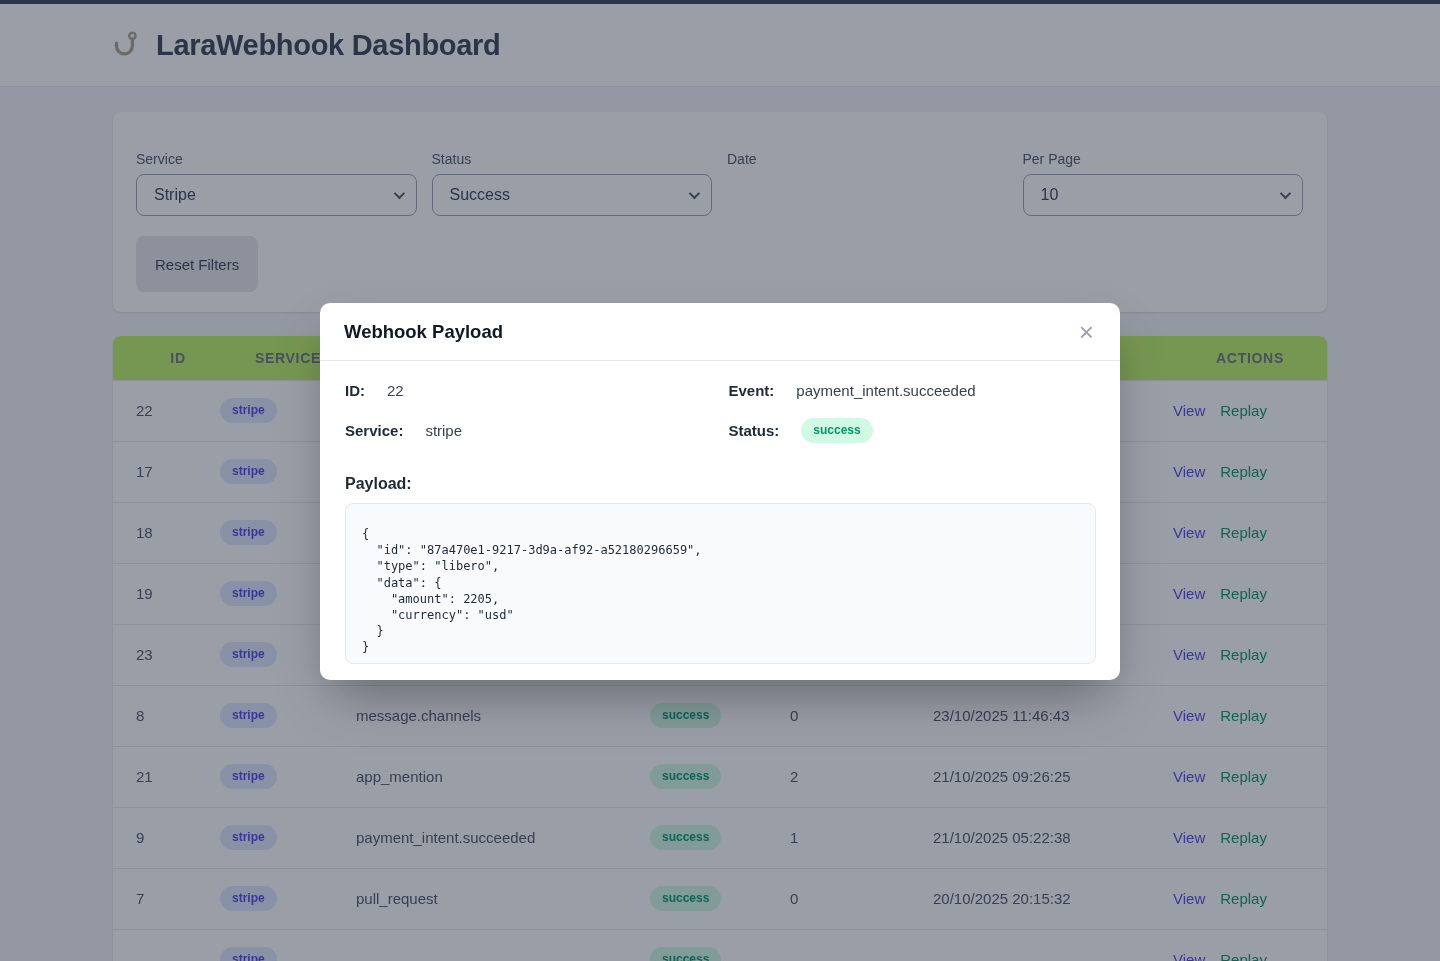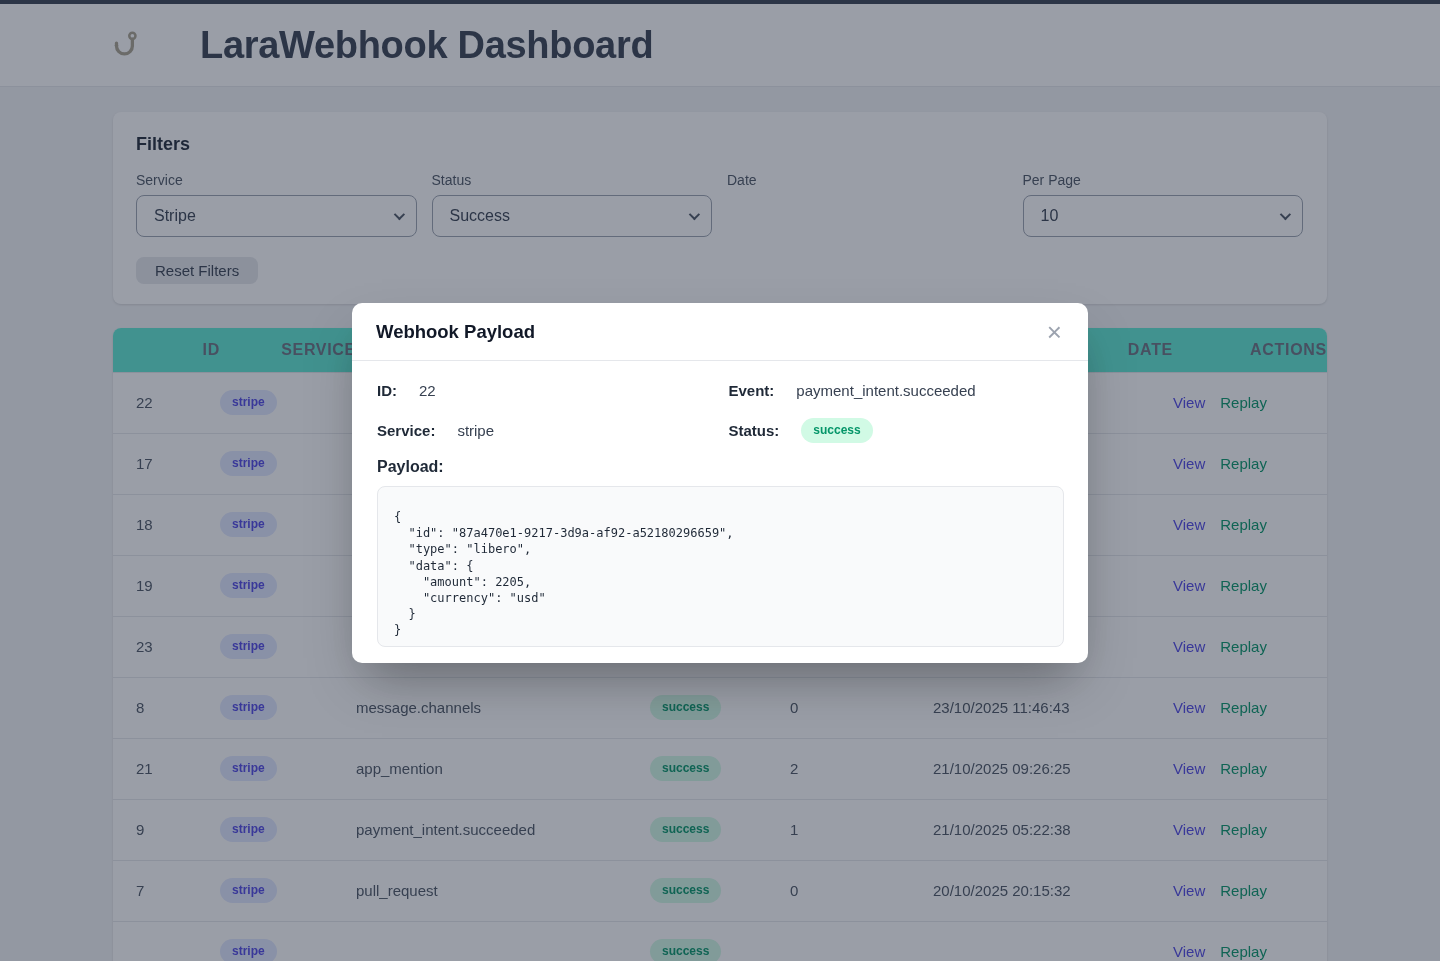"LaraWebhook Dashboard" .brand h1 { font-size: 38px -> 29px; margin-left: 44px -> none }
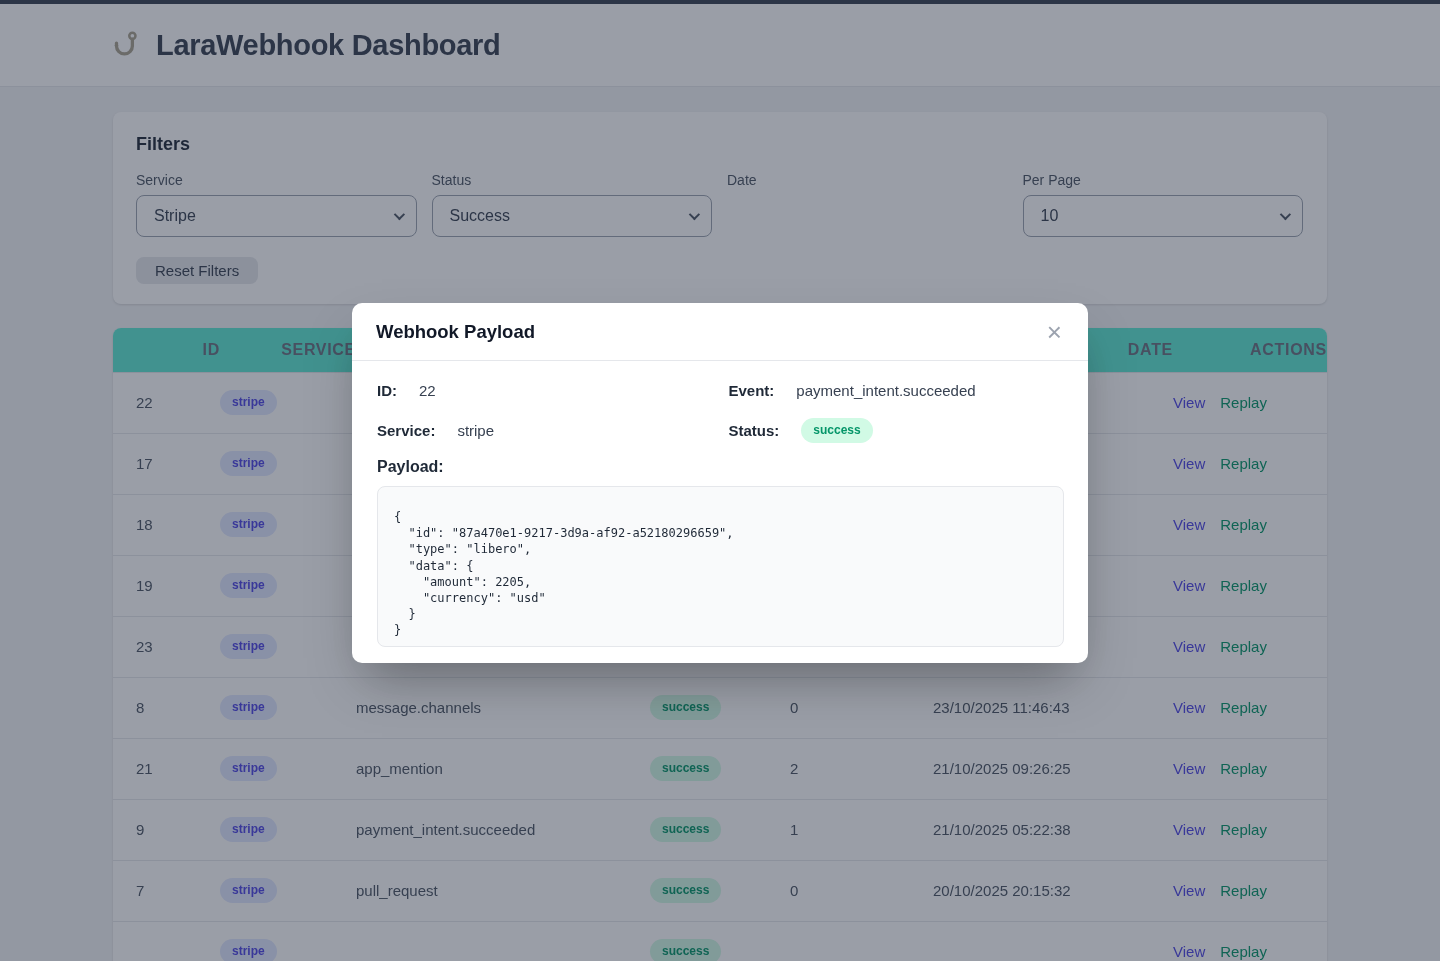"Filters" h2 { html: <h2>Filters</h2> -> none }
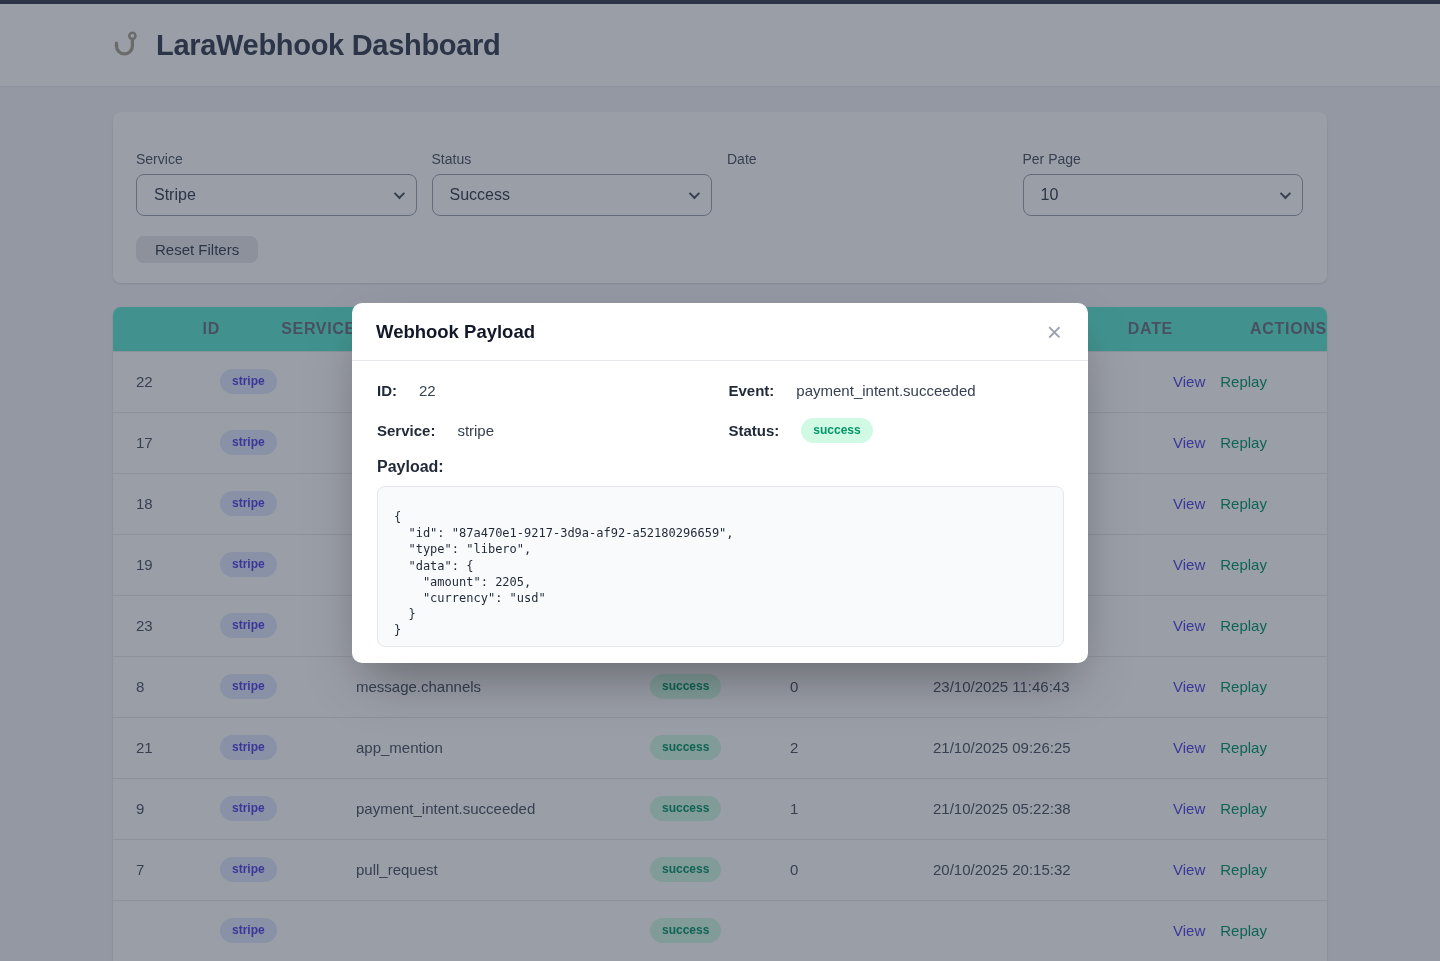"Reset Filters" .reset-btn { height: 27px -> 56px }
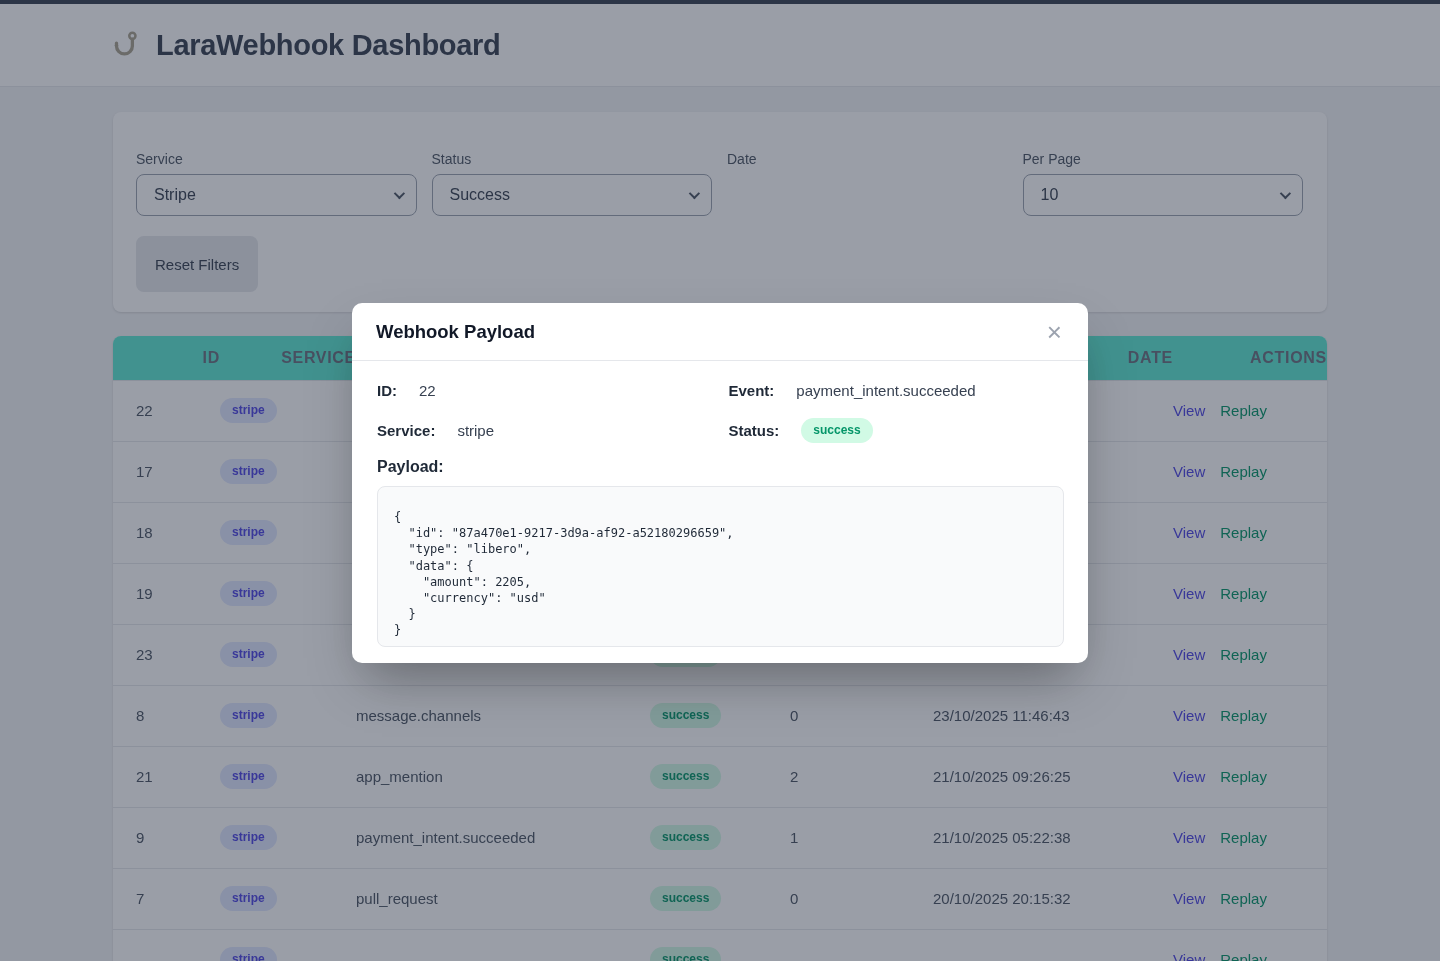"Webhook Payload" .modal { width: 736px -> 800px }
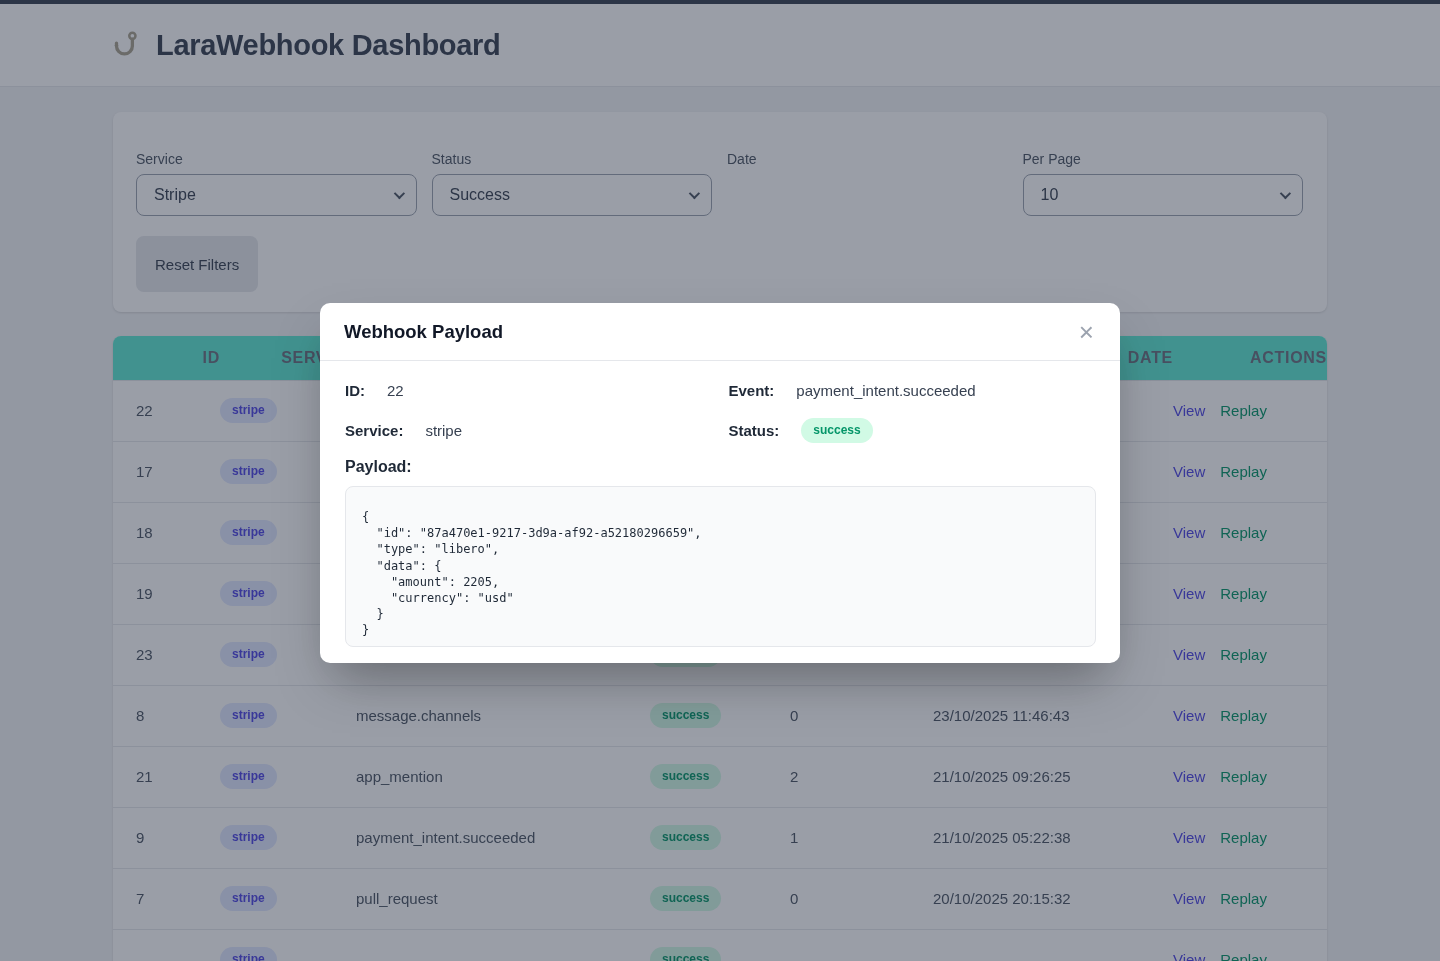"ID" thead th { background: #5eead4 -> #bef264; font-size: 16px -> 14px; text-align: right -> center }
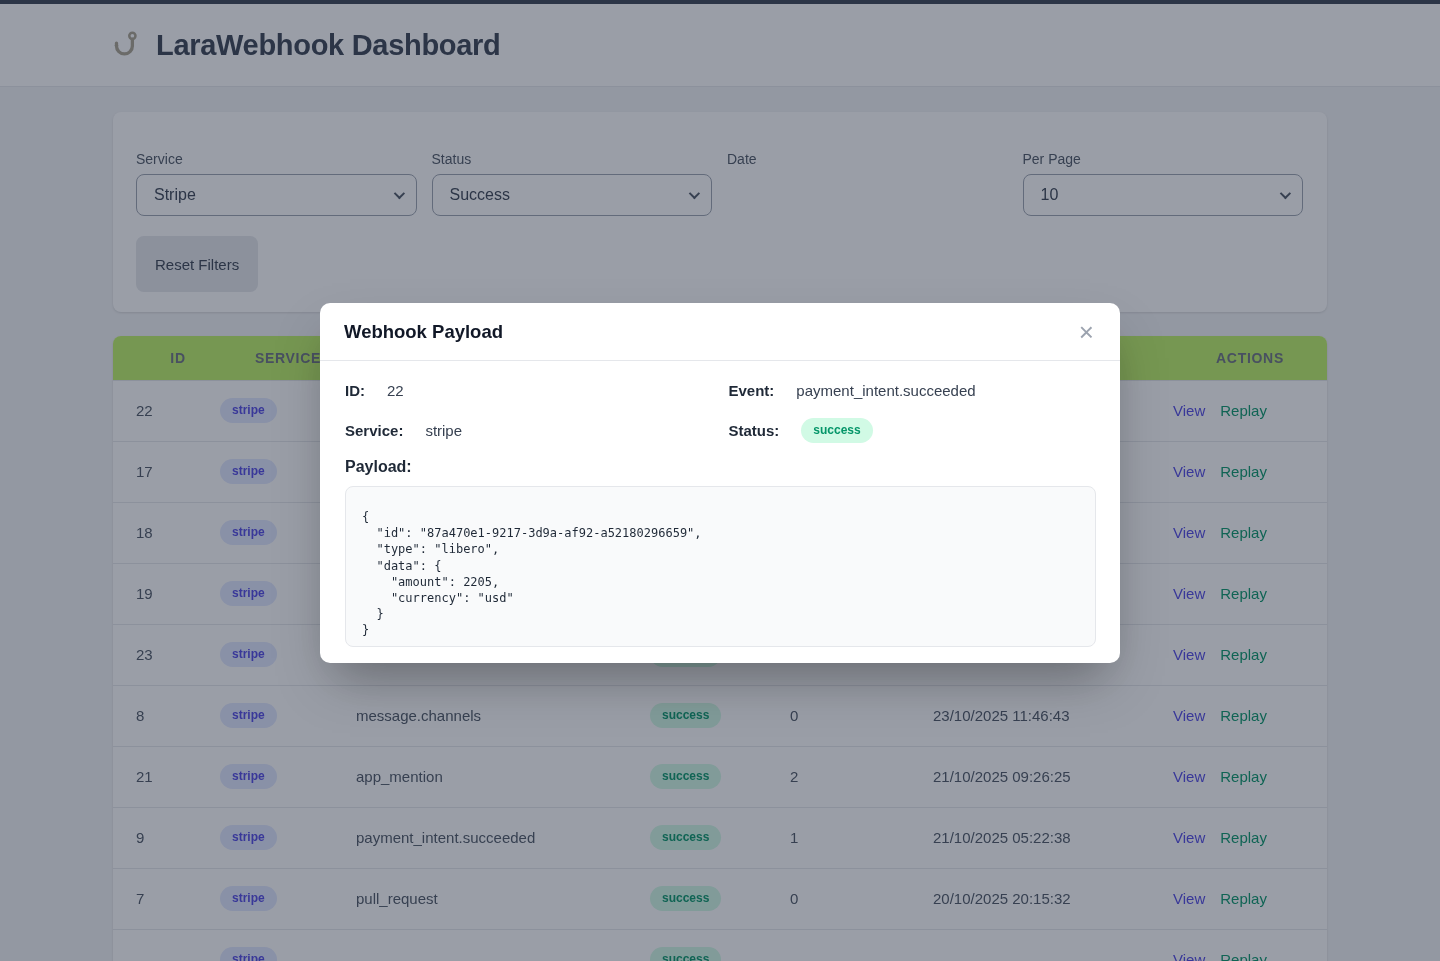"Payload:" .payload-label { margin-top: 15px -> 32px }
